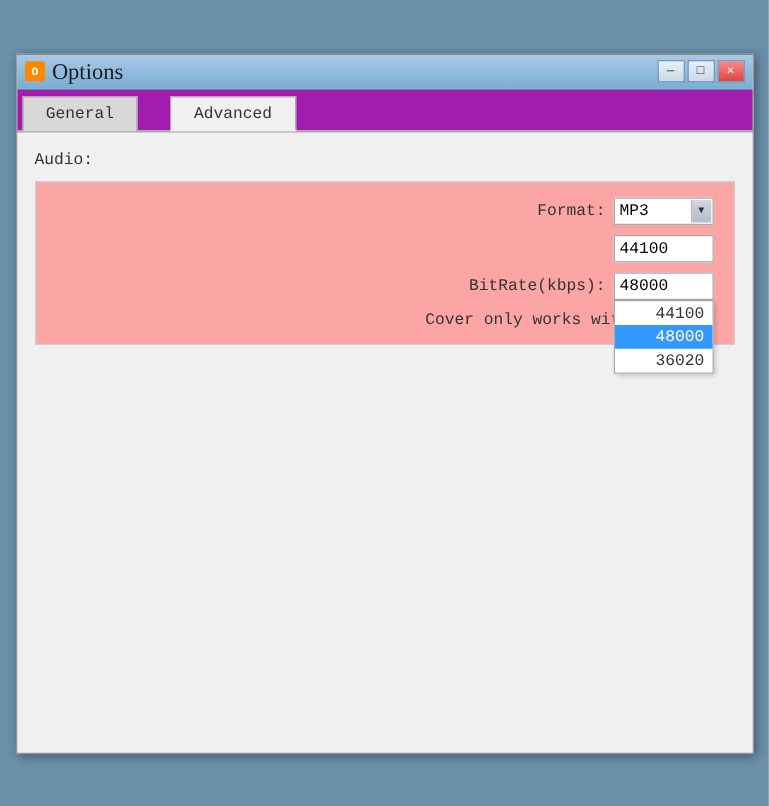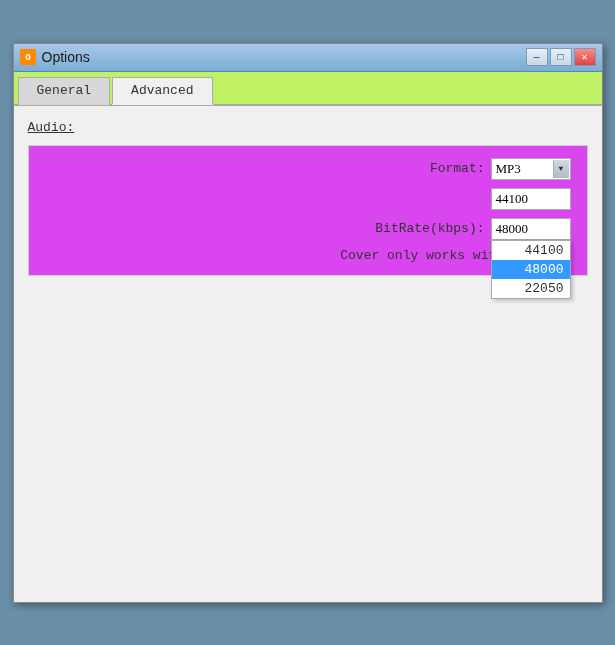"Options" .title-text { font-family: Liberation Sans, sans-serif -> Liberation Serif, serif; font-size: 14px -> 18px }
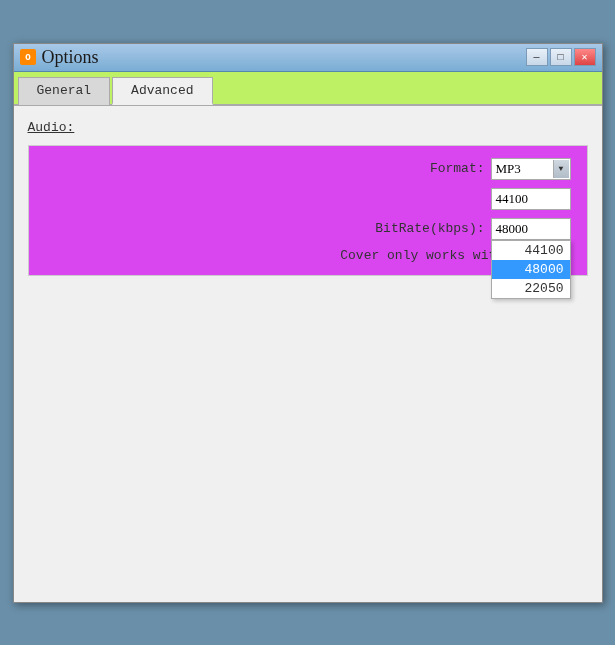"General" .tab-bar { background: #bef264 -> #a21caf }
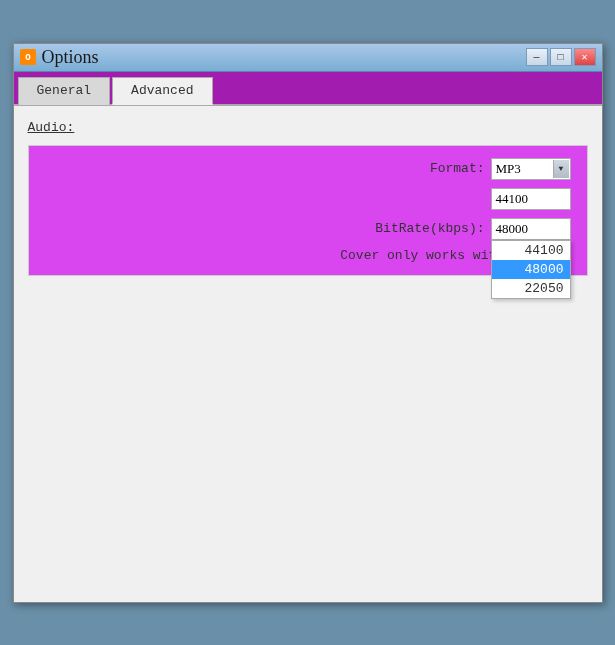"Advanced" .tab.active { margin-left: none -> 24px }
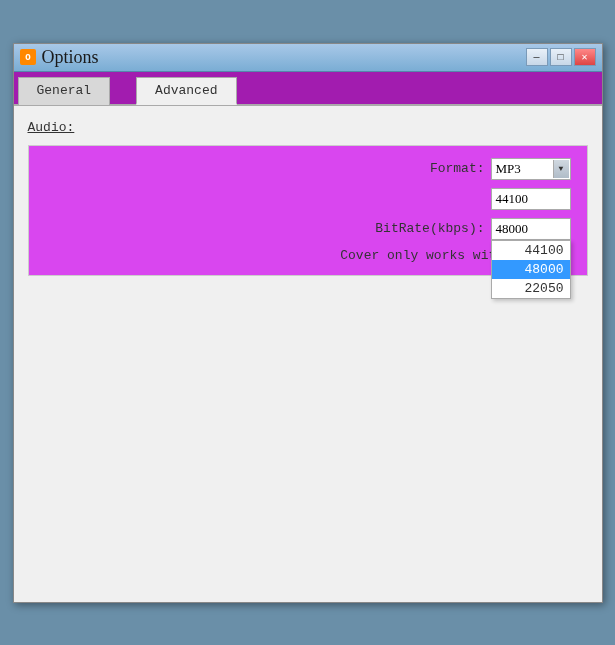"Audio:" .section-label { text-decoration: underline -> none }
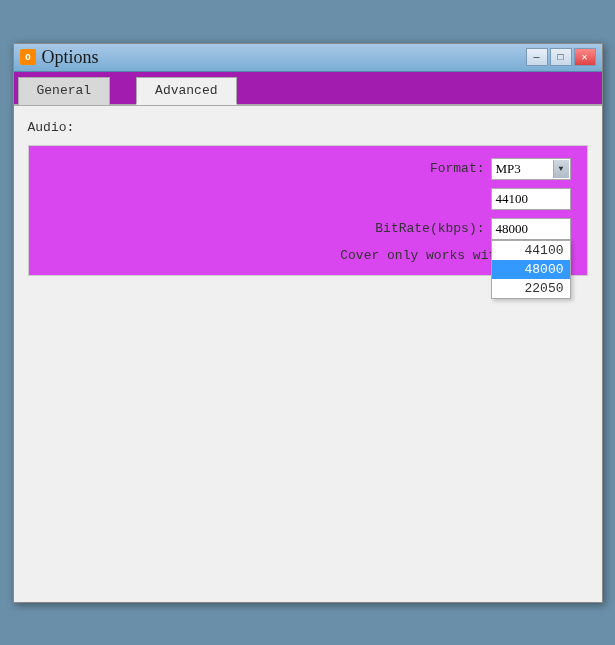"Format:" .audio-box { background: #d946ef -> #fca5a5 }
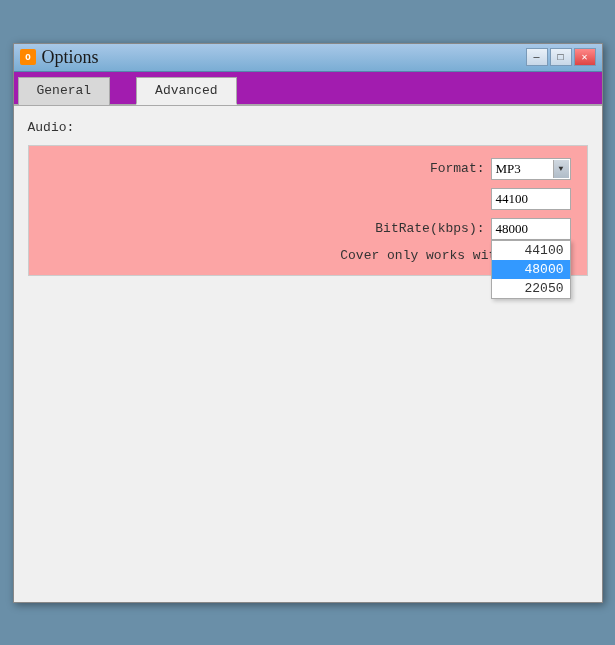"MP3" .value-display { font-family: Liberation Serif, serif -> Liberation Mono, monospace }
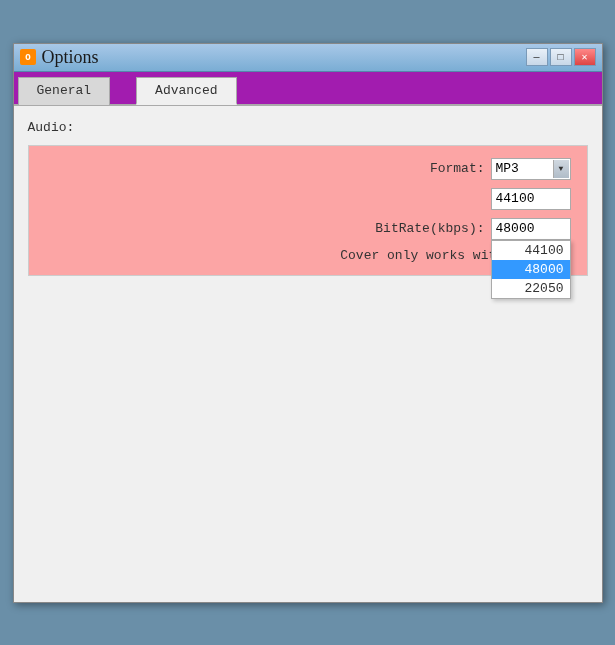"22050" div.dropdown-item { text: 22050 -> 36020 }
